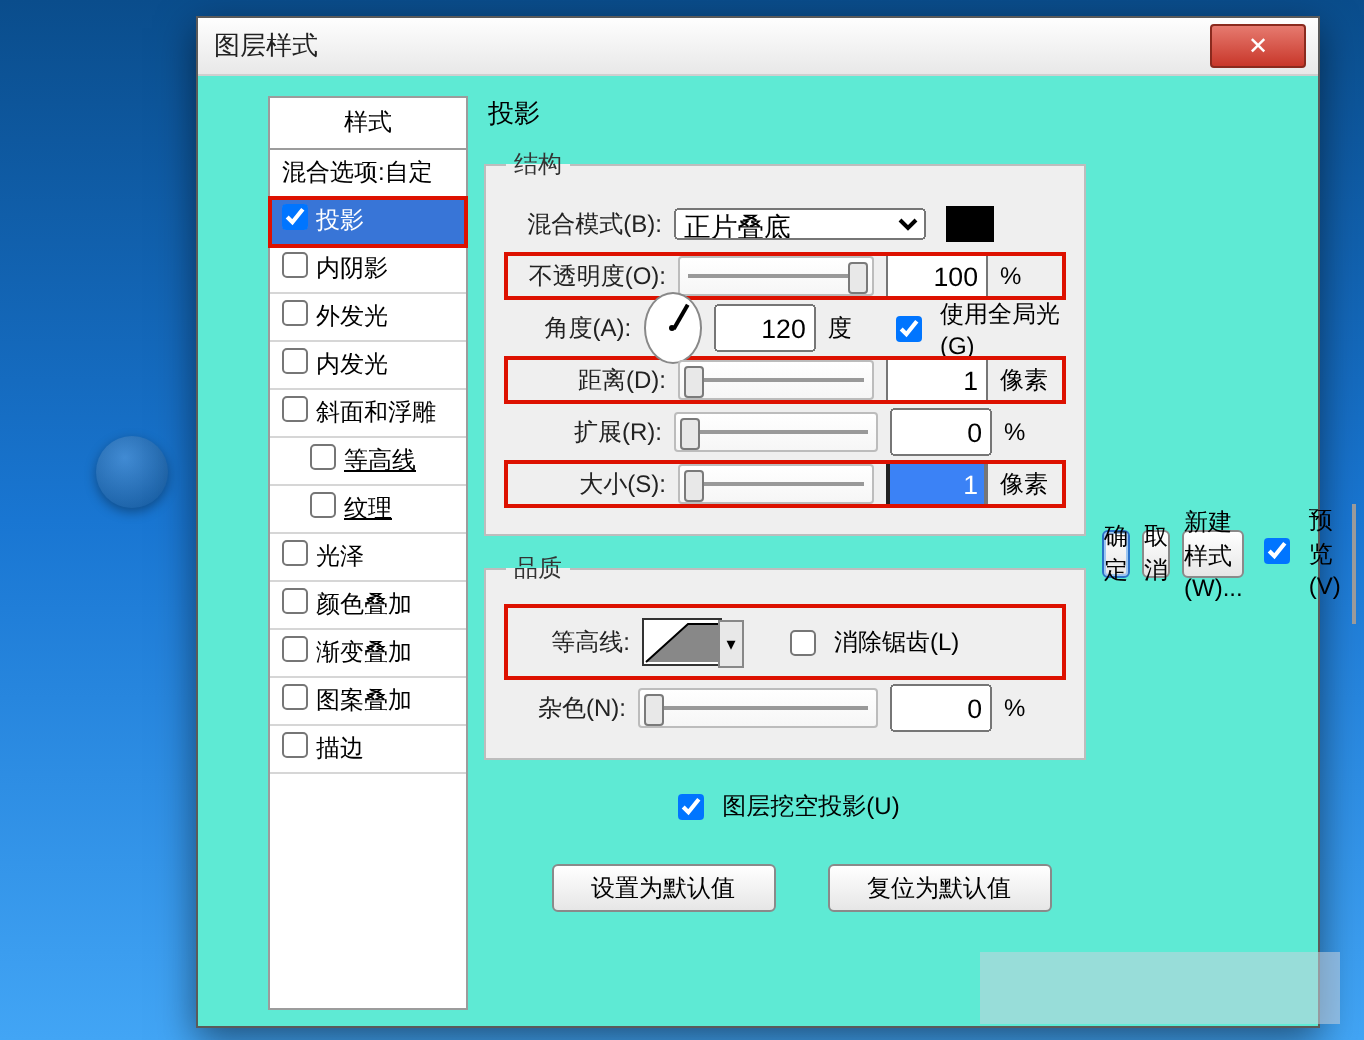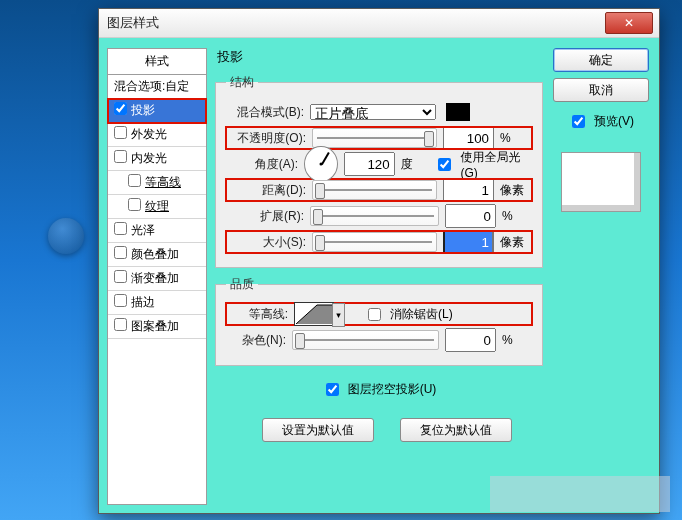"样式" .style-list { margin-left: none -> 27px }
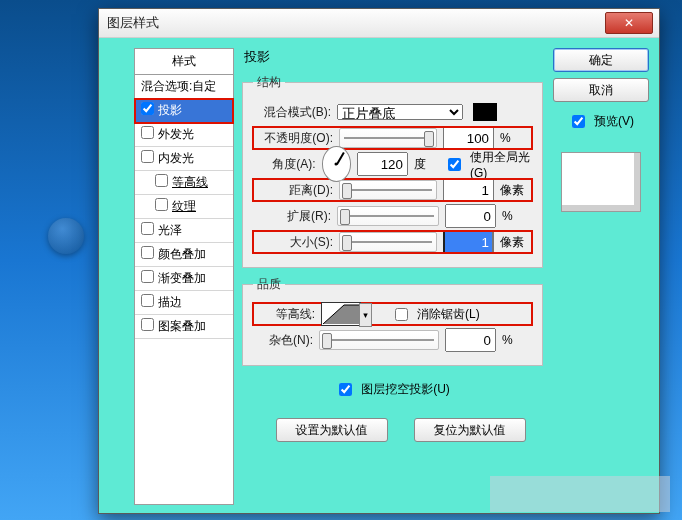"内阴影" div.row { html: none -> <div> <input> <span>内阴影</span> </div> }
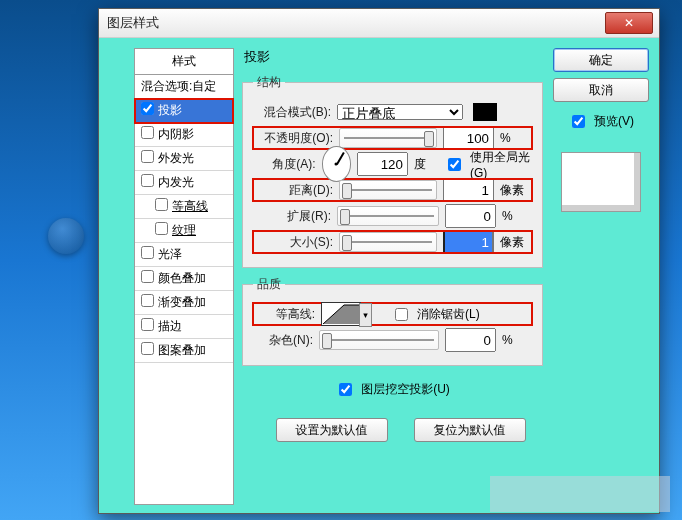"斜面和浮雕" div.row { html: none -> <div> <input> <span>斜面和浮雕</span> </div> }
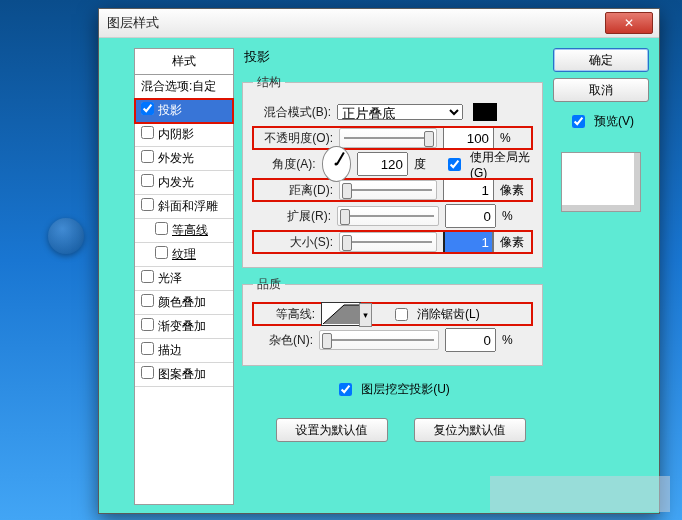"确定" .right-col { flex-direction: column -> row }
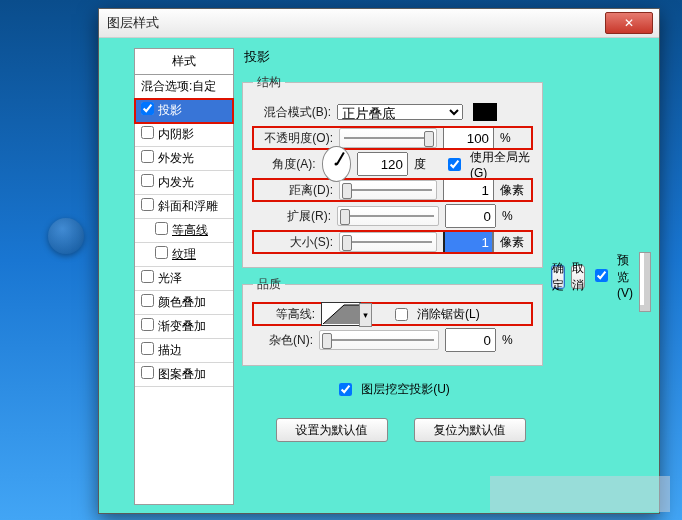"新建样式(W)..." div.btn { html: none -> <div> <span>新建样式(W)...</span> </div> }
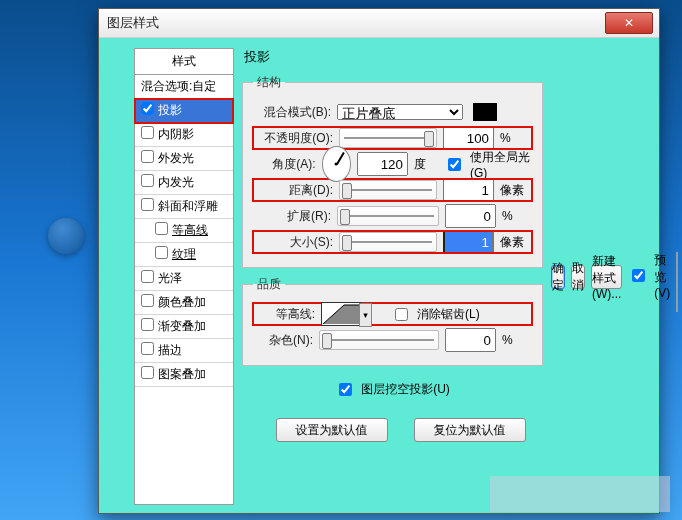"等高线:" div.frow { height: 22px -> 36px }
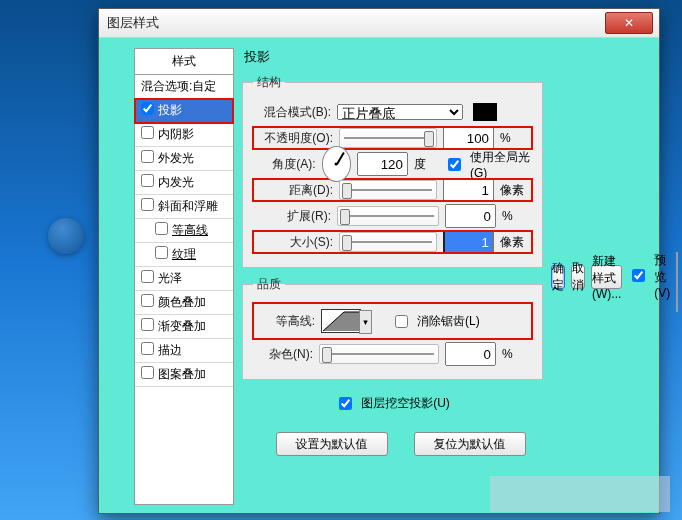"描边" div.row { order: before "图案叠加" -> after "图案叠加" }
